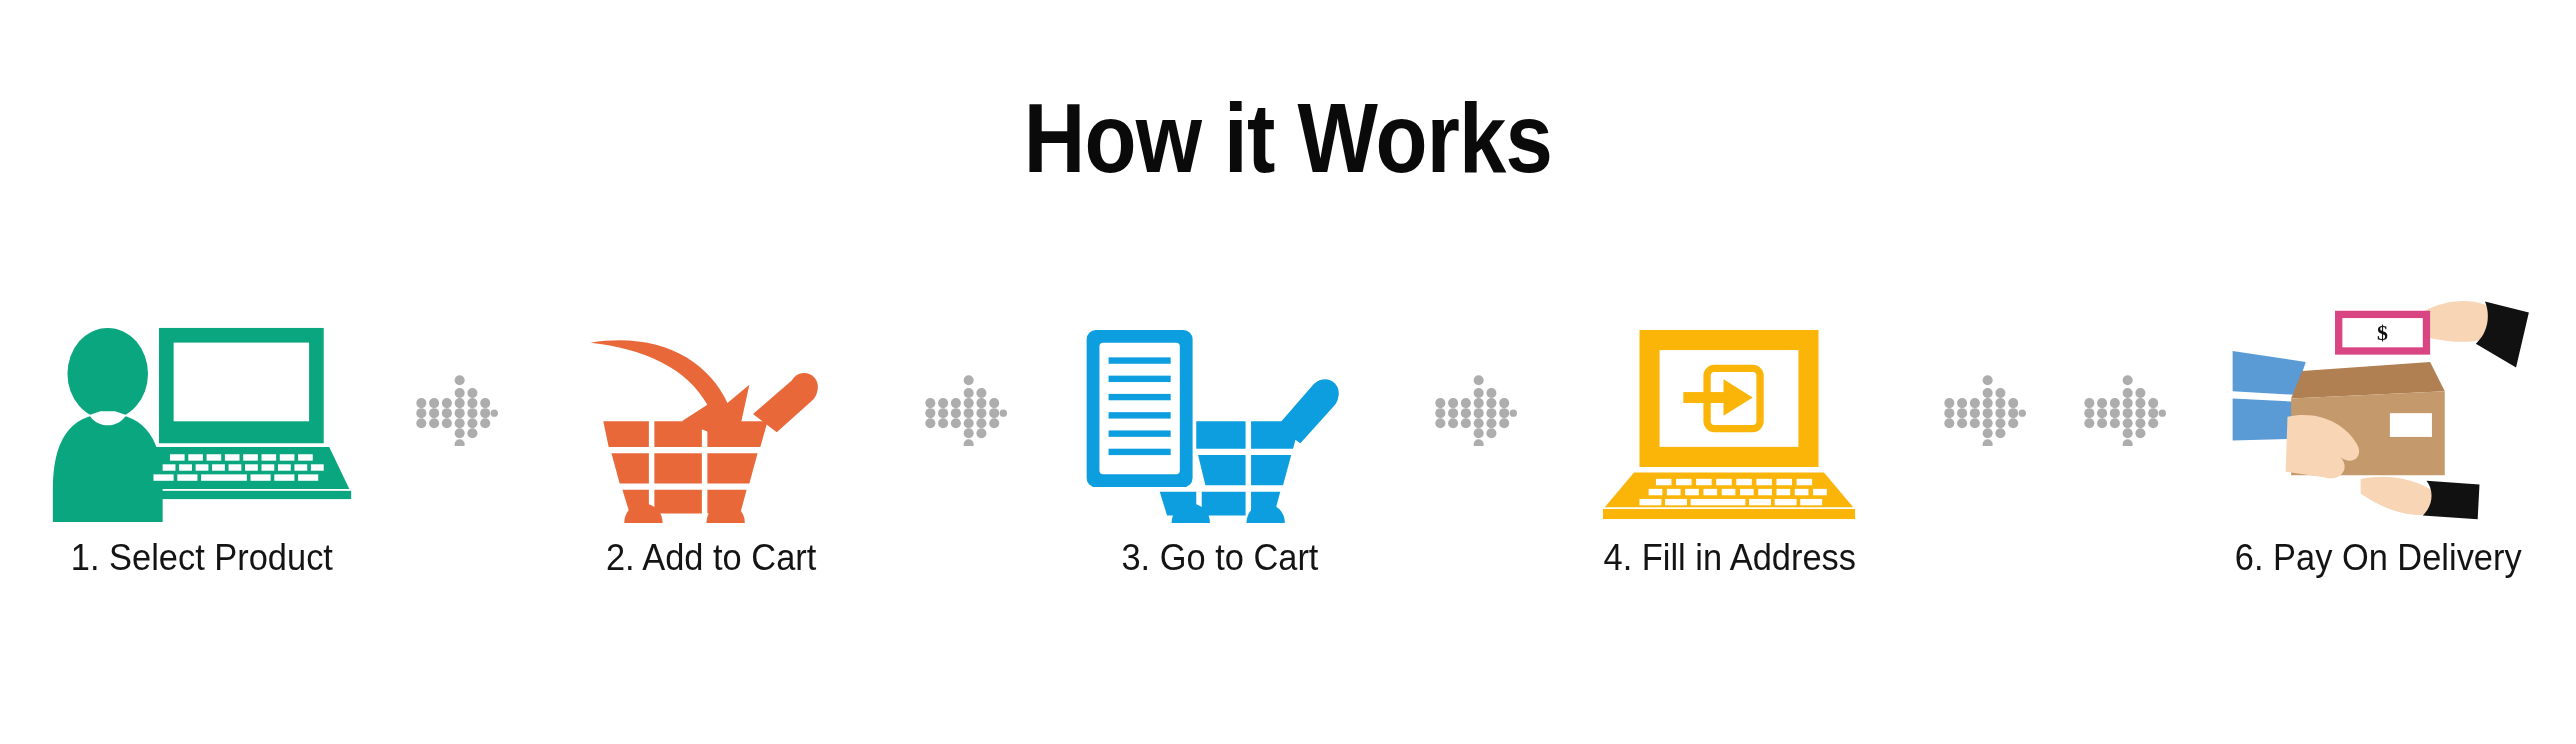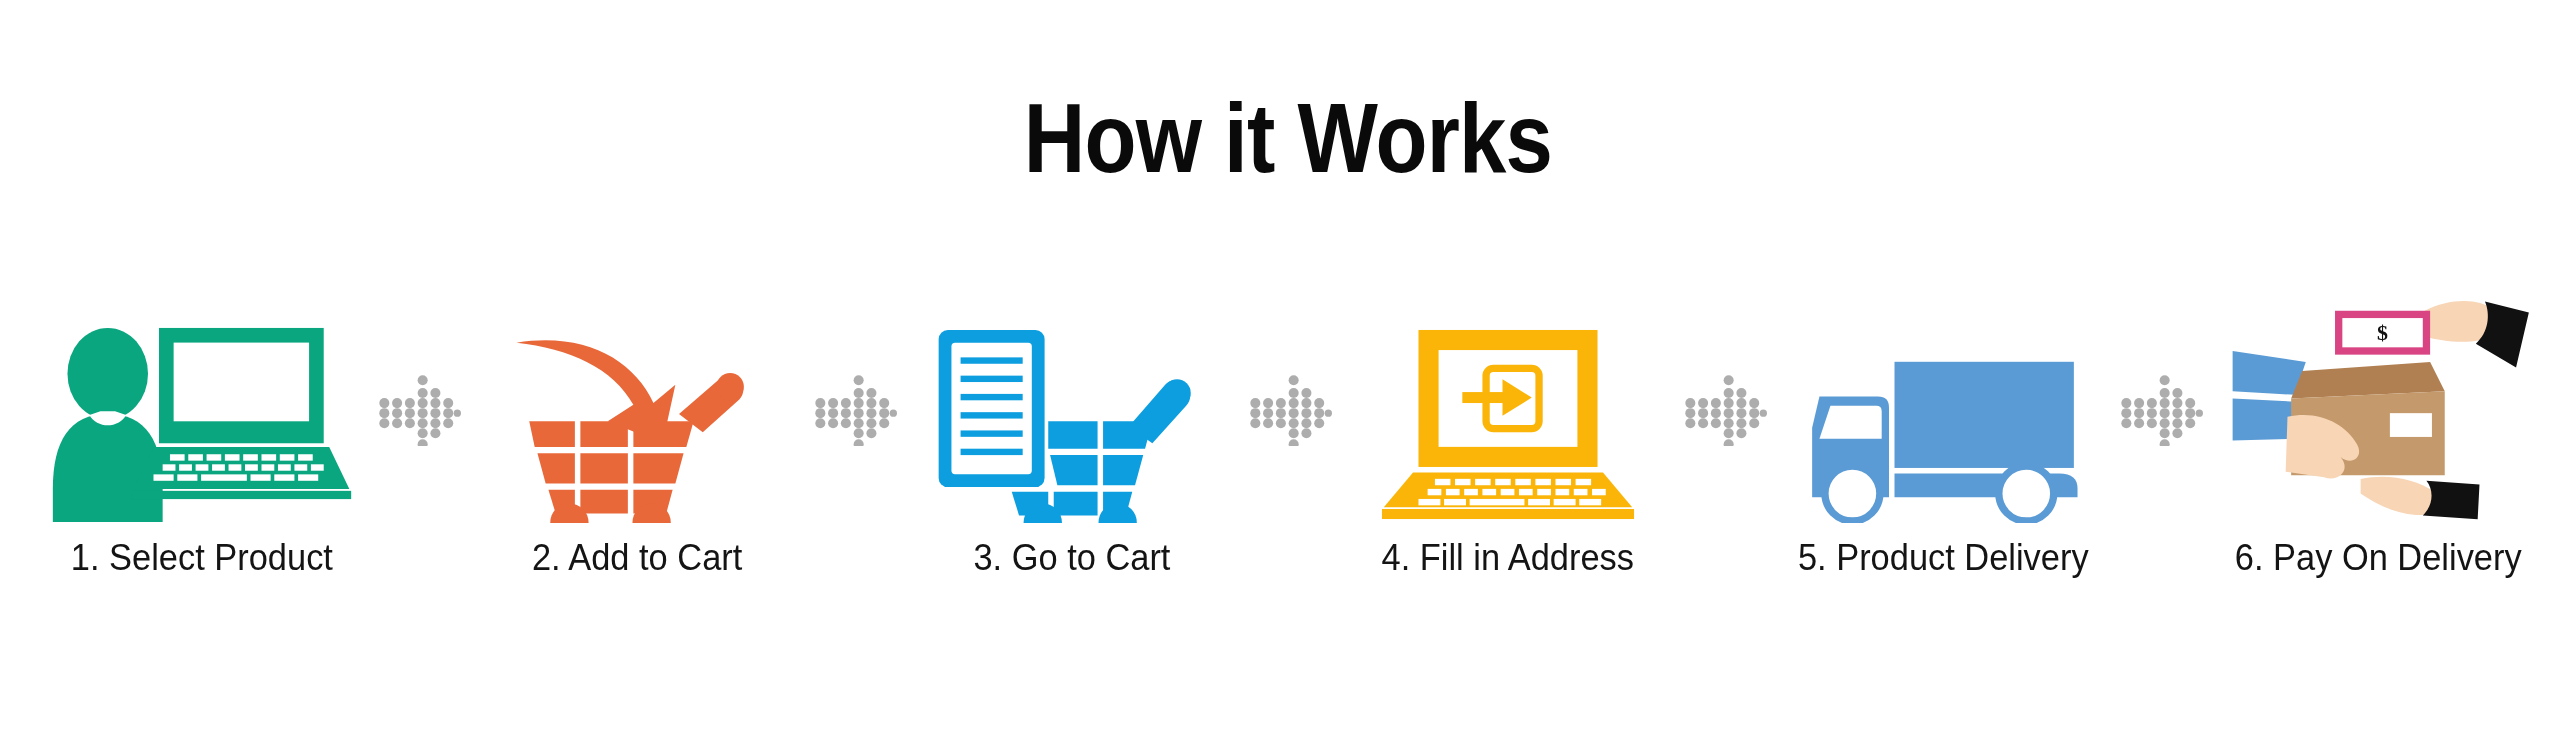"5. Product Delivery" div.step { html: <div> <div> <svg> <rect></rect> <path></path> <path></path> <path></path> <circle></circle> <circle></circle> </svg> </div> <div>5. Product Delivery</div> </div> -> none }
